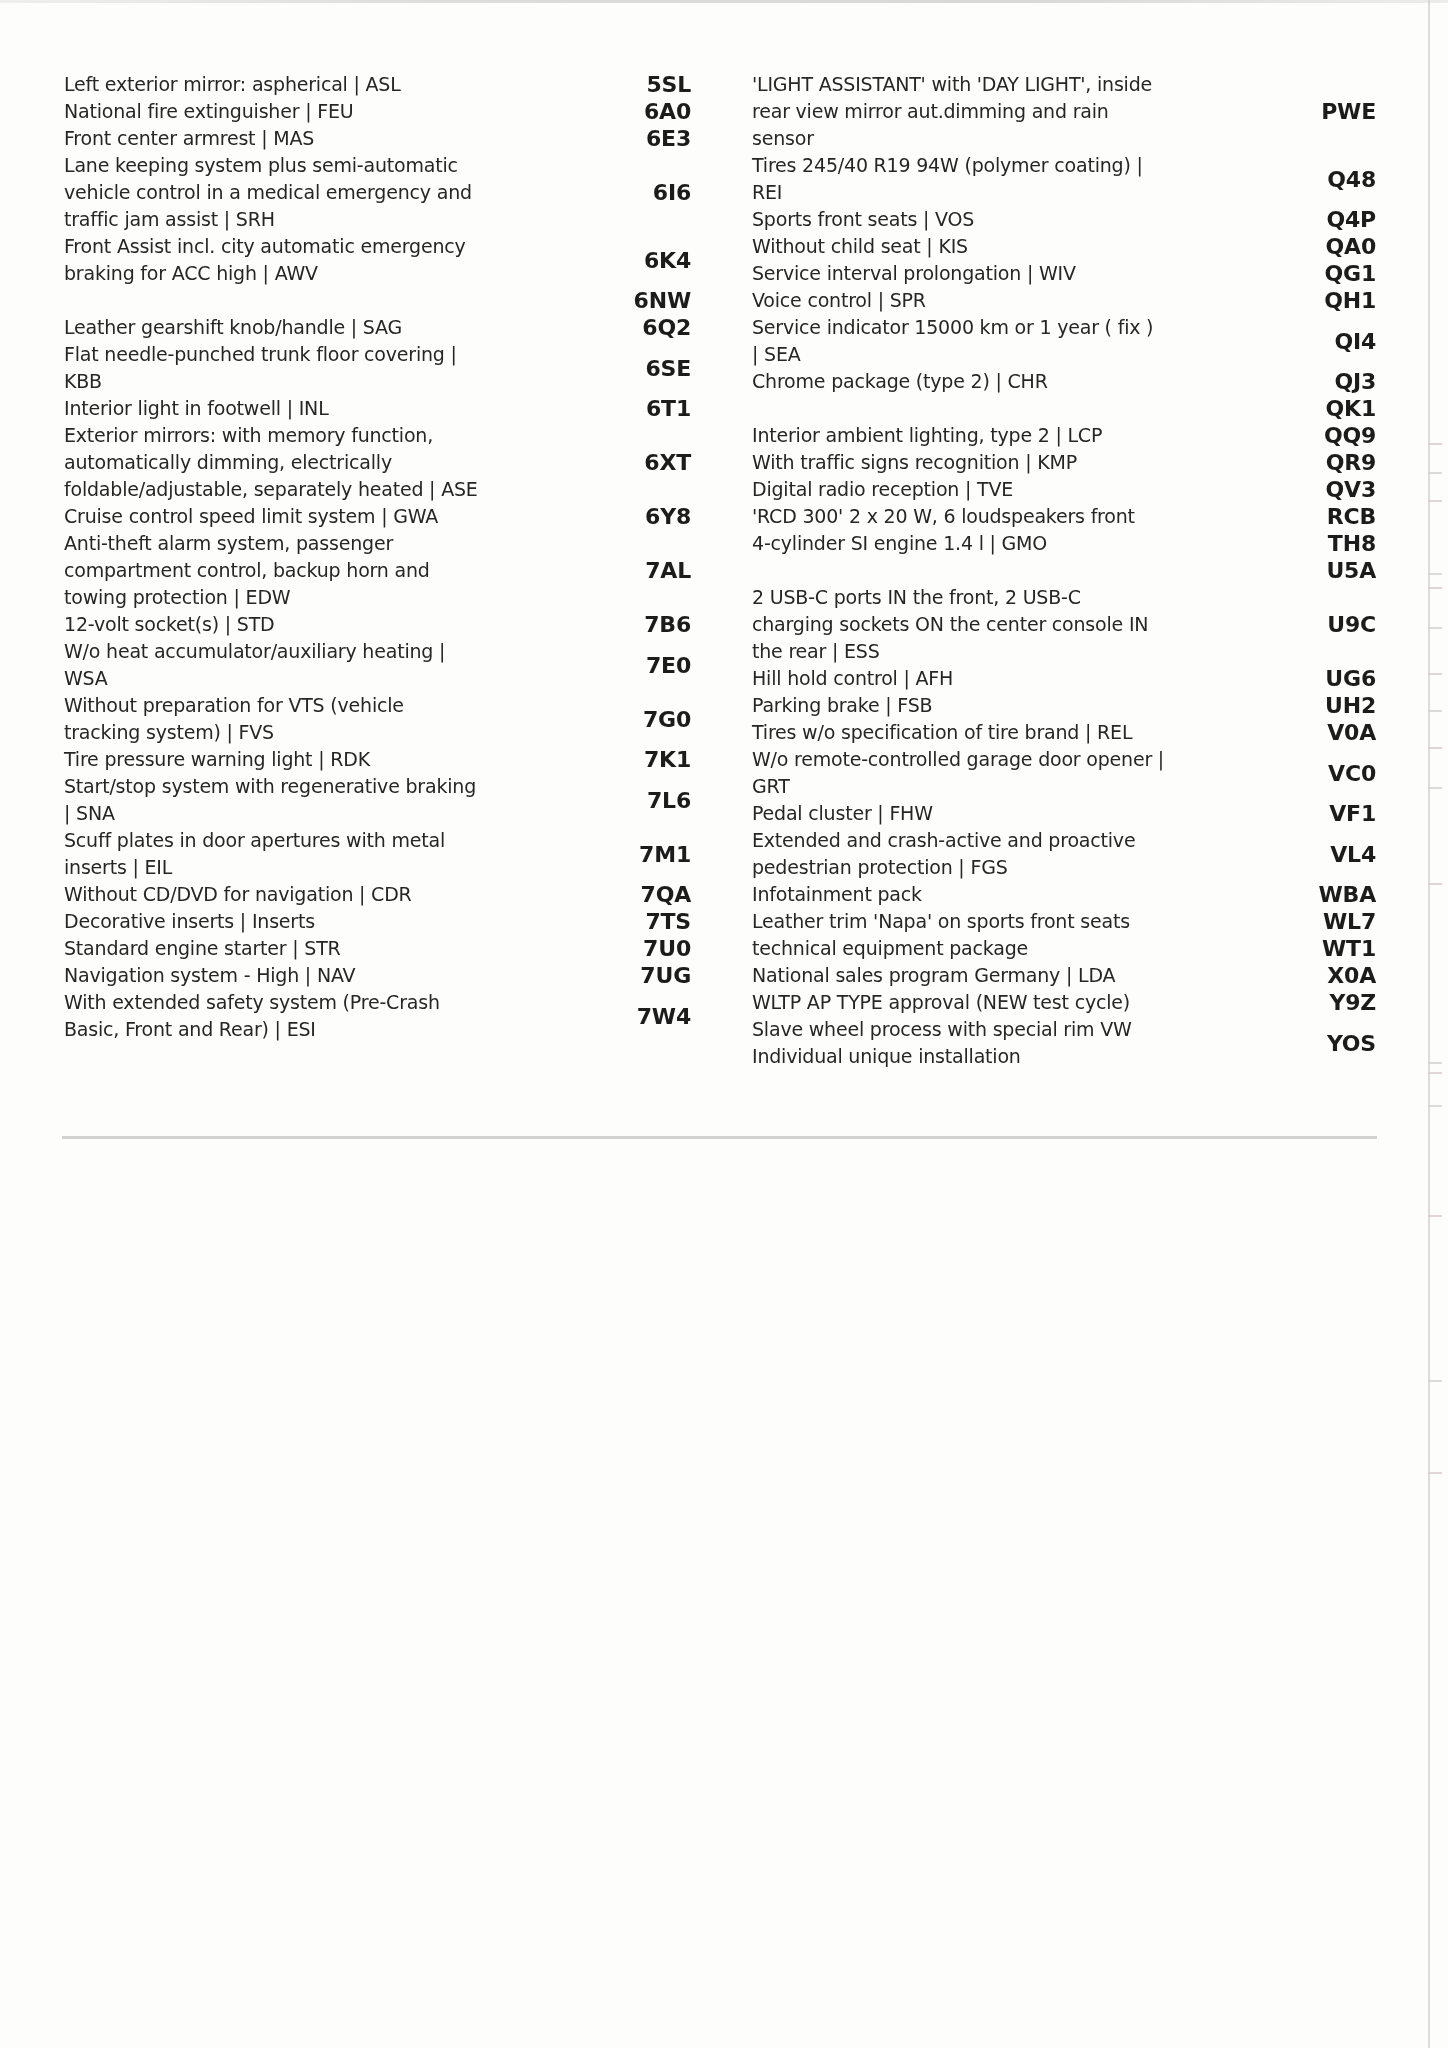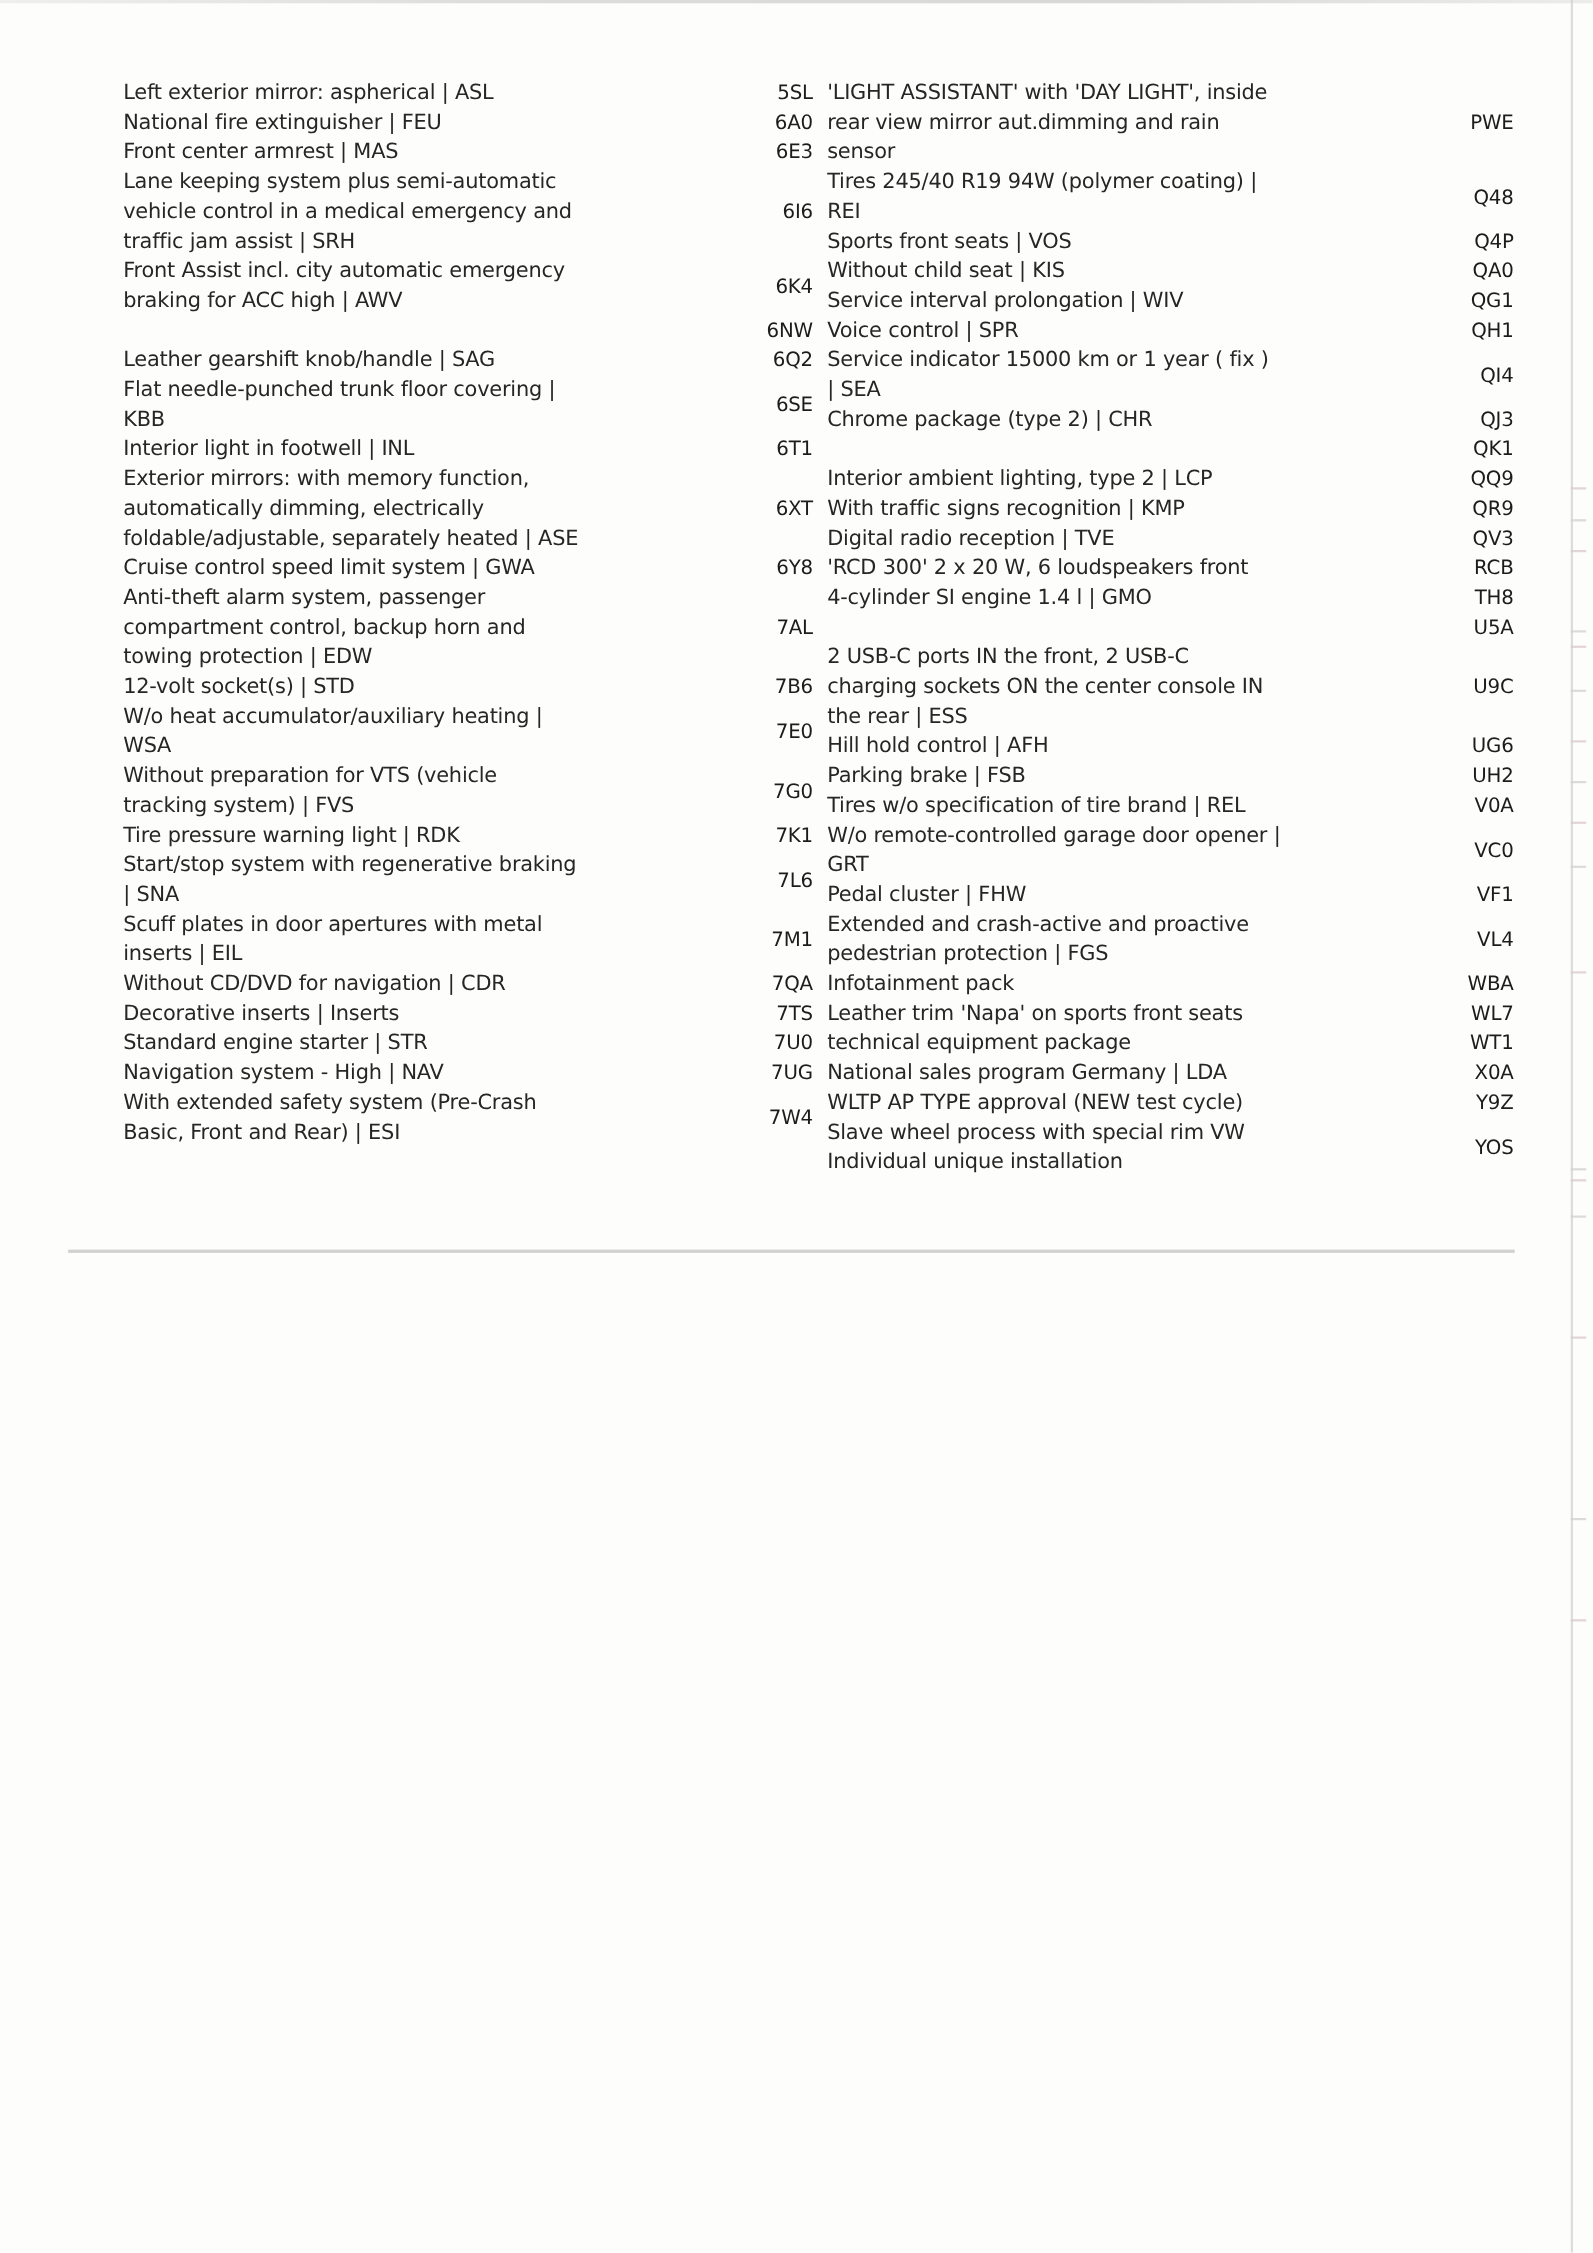"Left exterior mirror: aspherical |" .col-left { margin-left: 48px -> none }
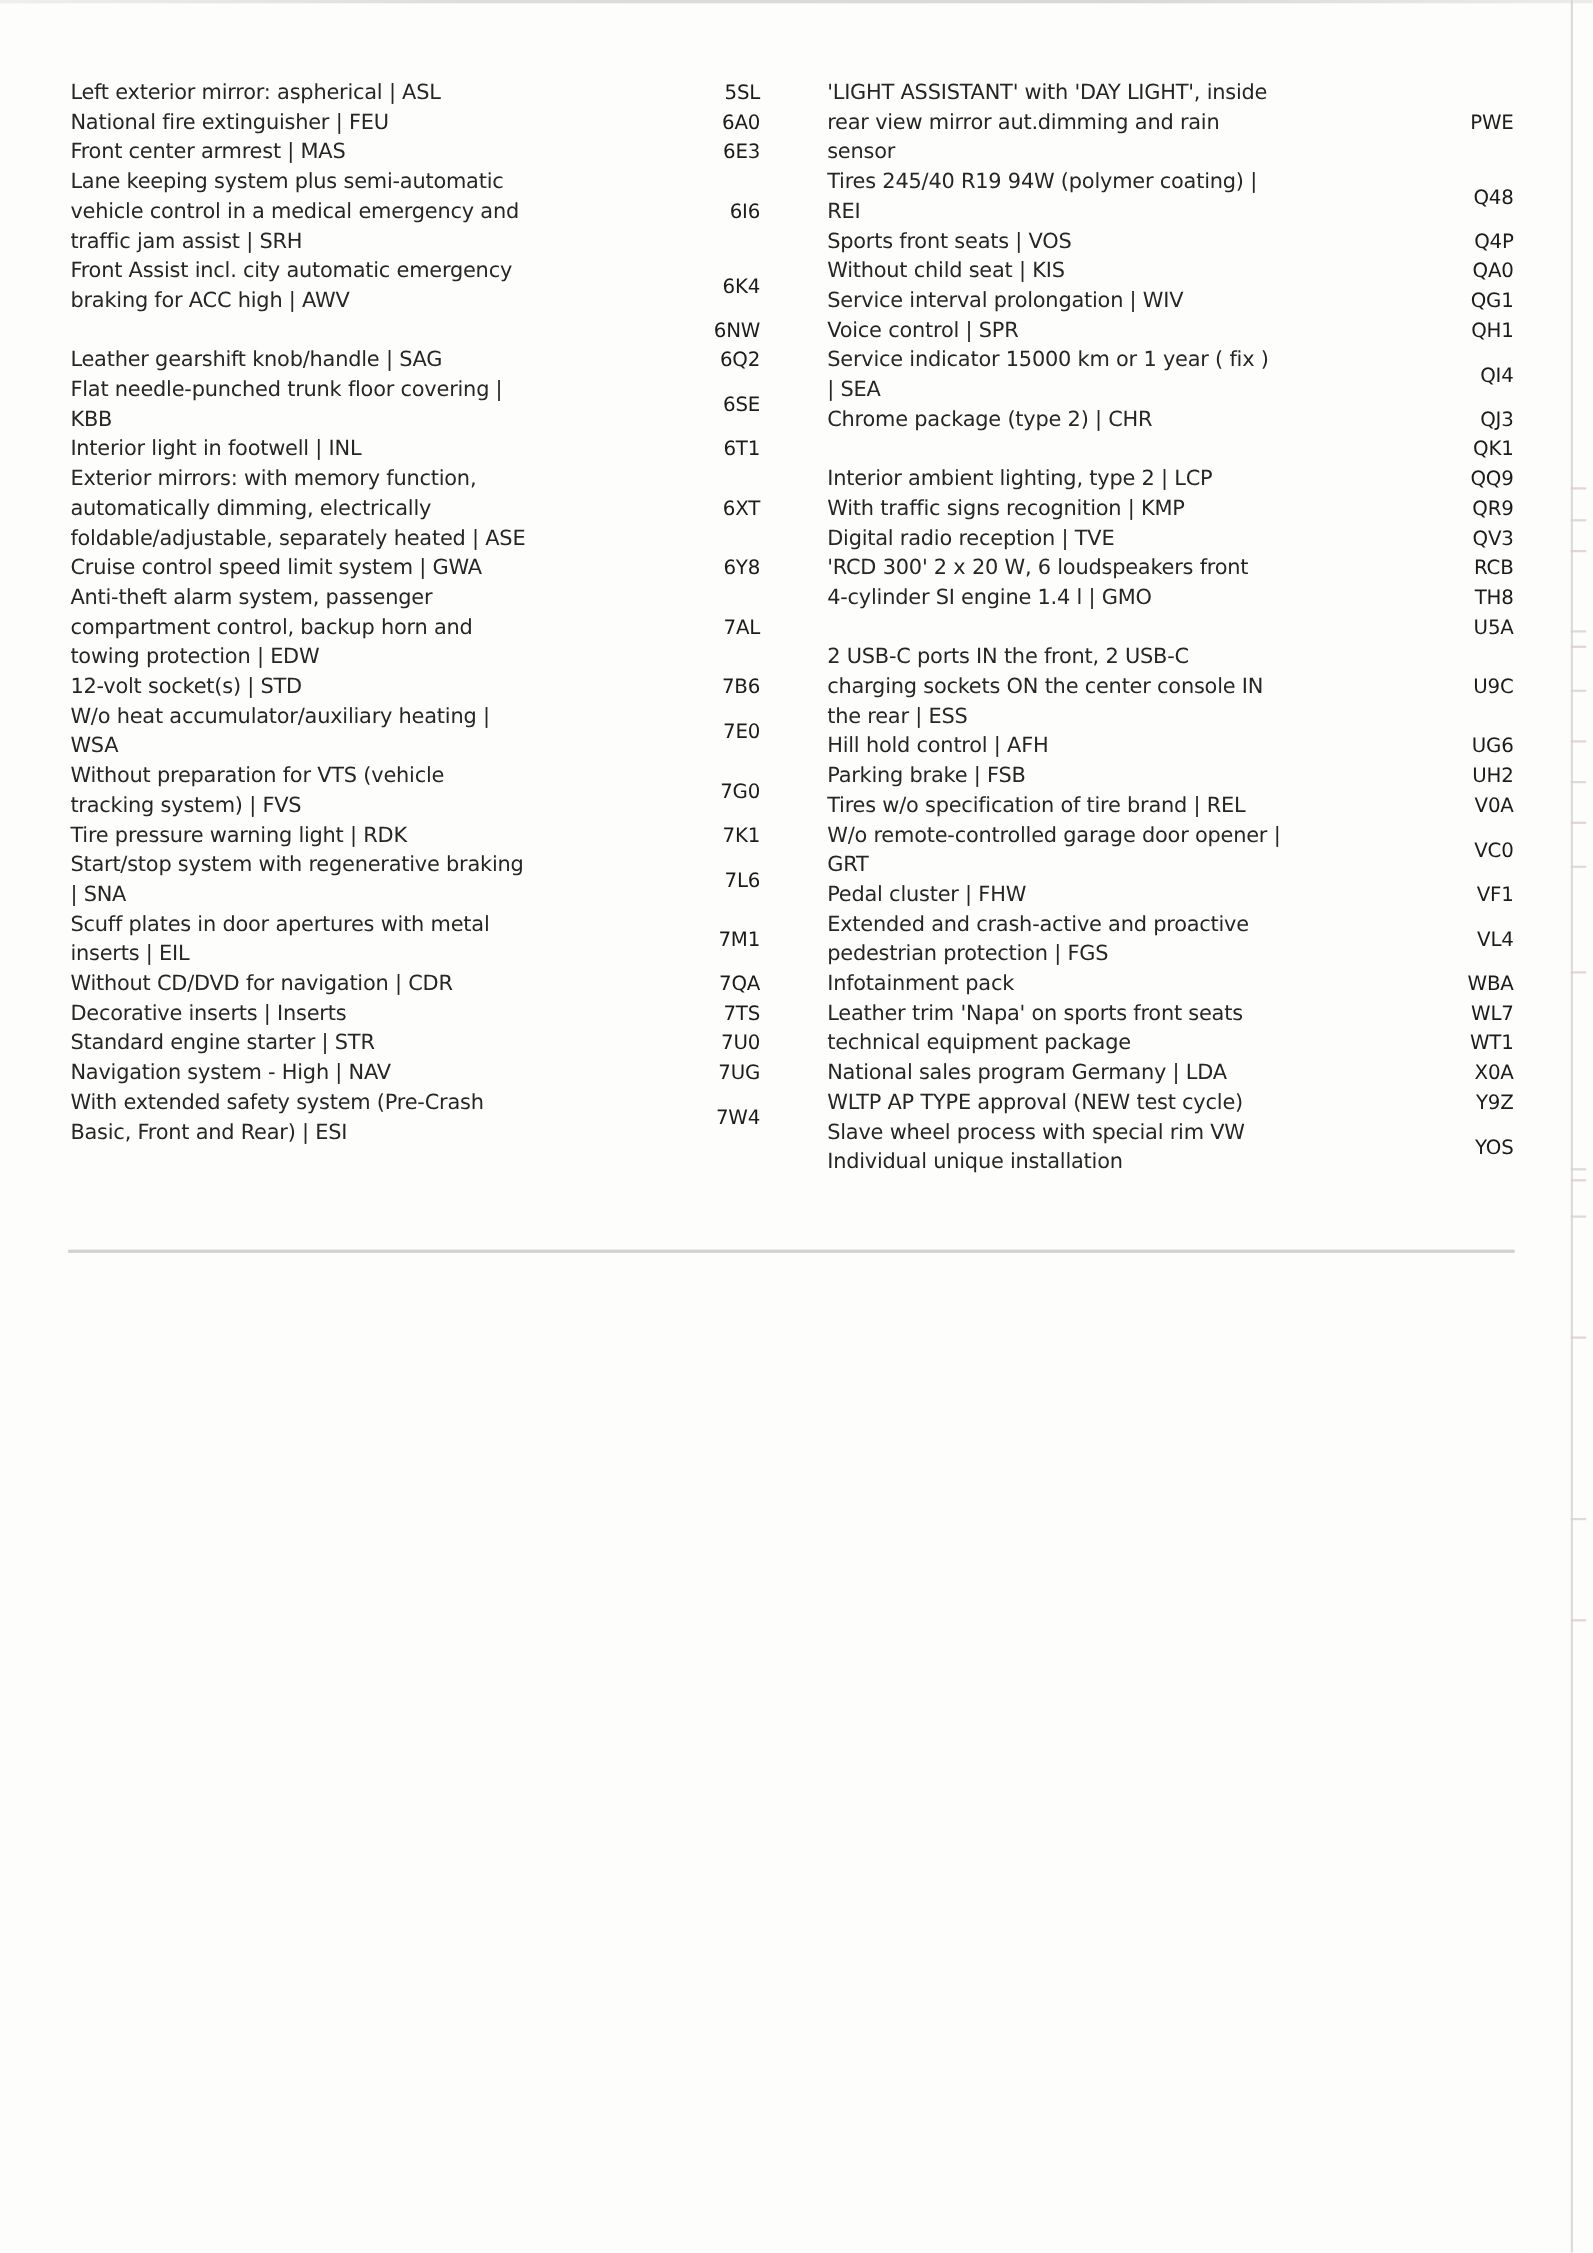"5SL" .code { font-size: 18px -> 22px; font-weight: normal -> bold }
